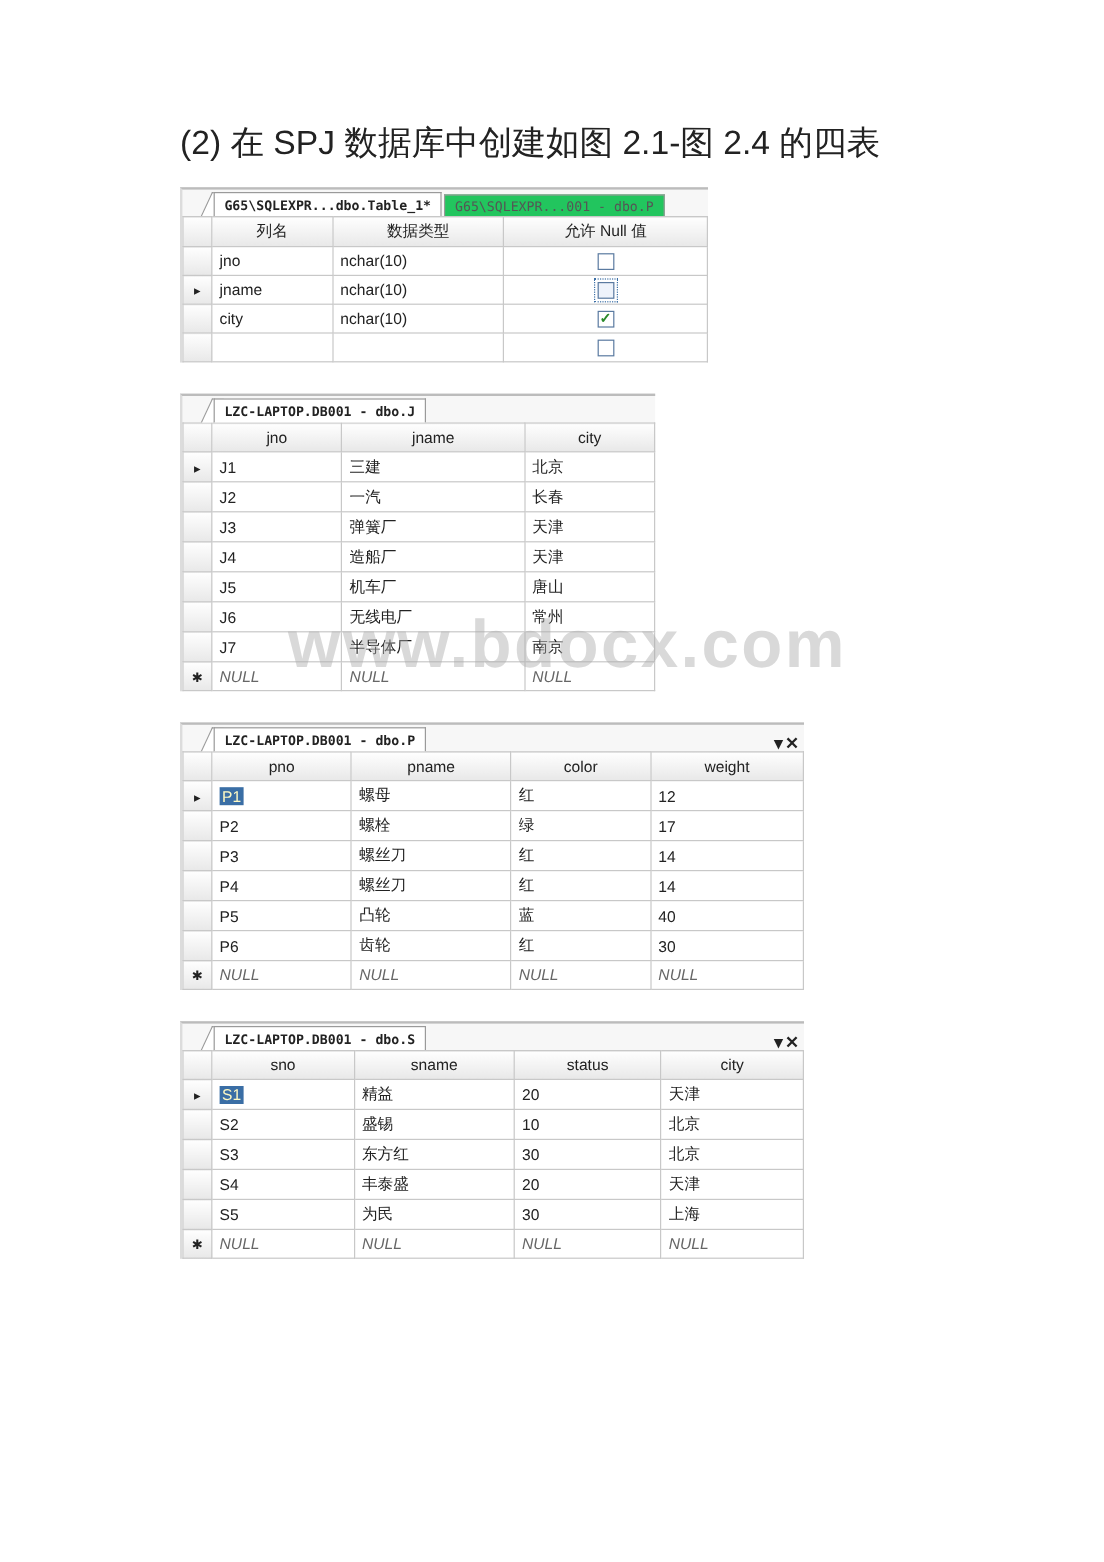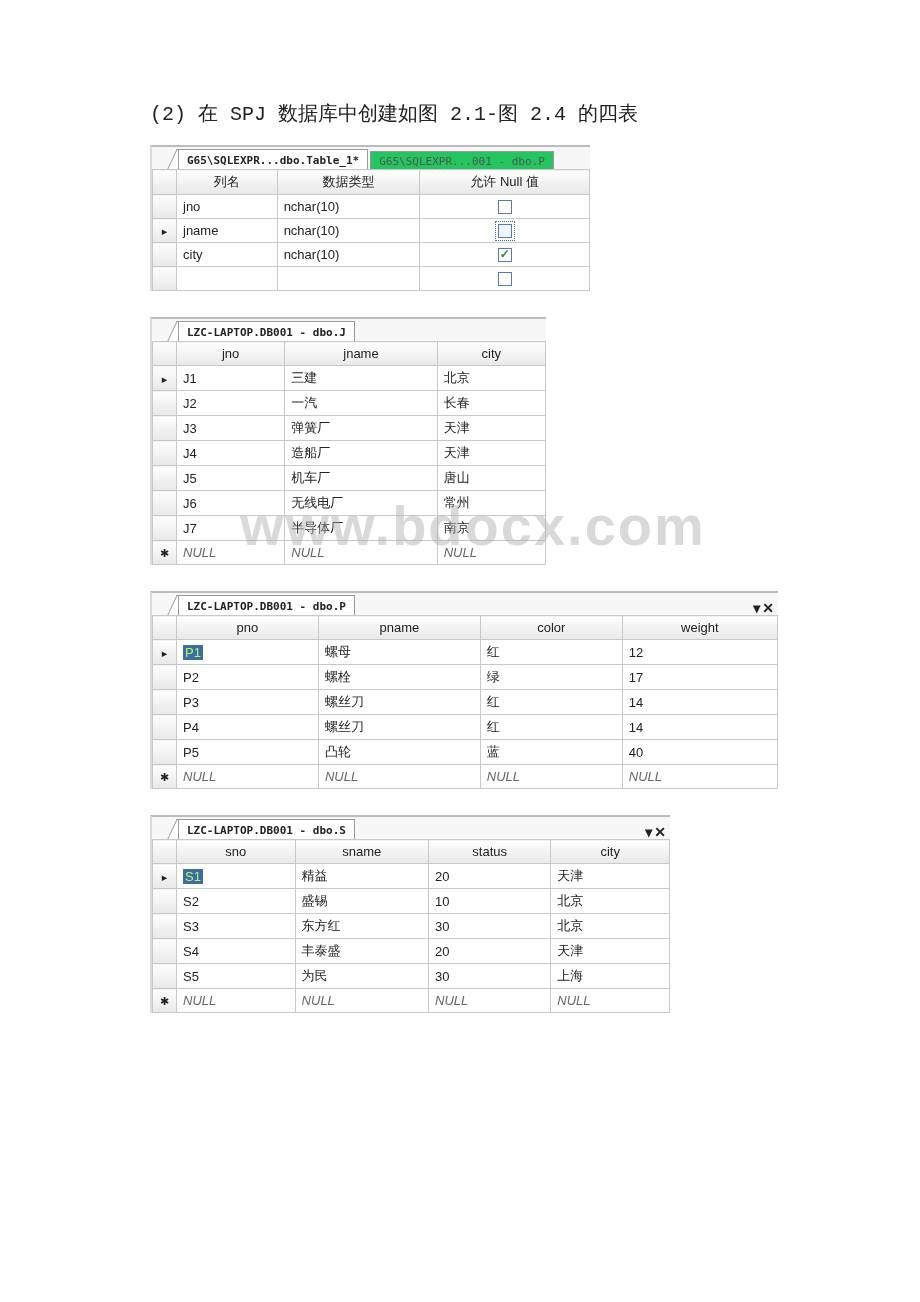"(2) 在 SPJ 数据库中创建如图 2.1-图" .caption { font-family: Liberation Mono, monospace -> Liberation Sans, sans-serif; font-size: 20px -> 28px }
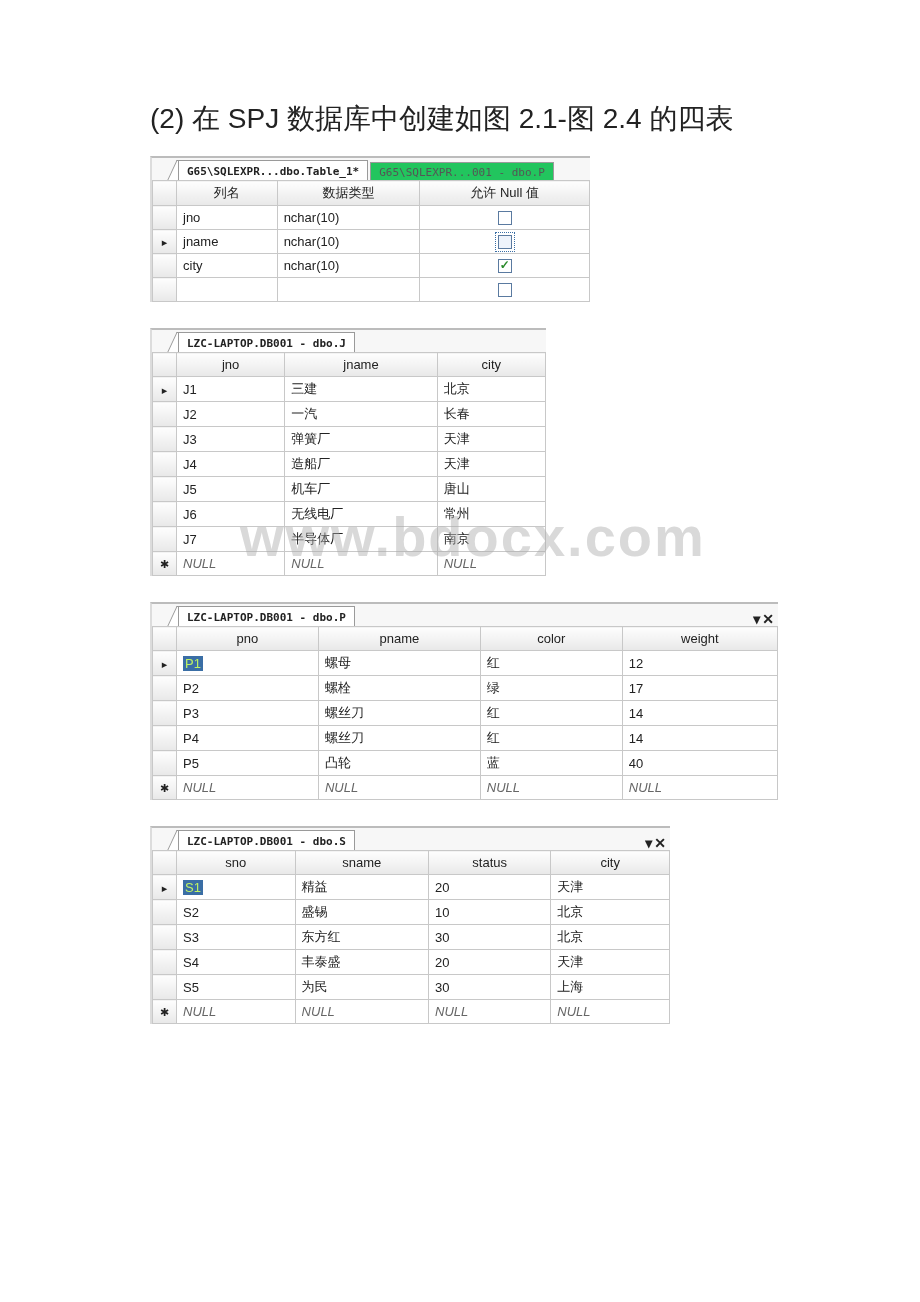"LZC-LAPTOP.DB001 - dbo.P" div.panel { width: 628px -> 520px }
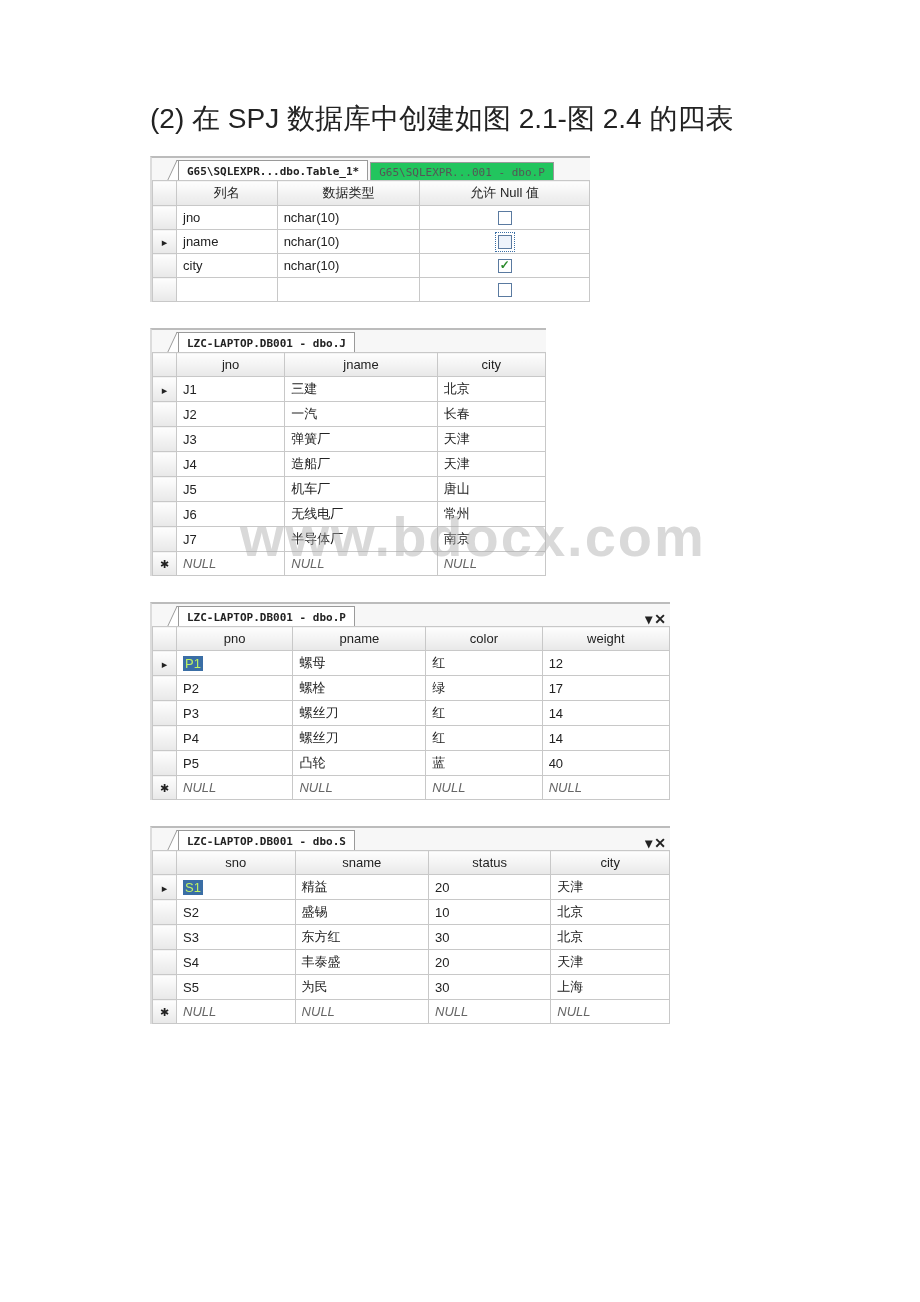"P1" .sel { color: #bef264 -> #fef9c3 }
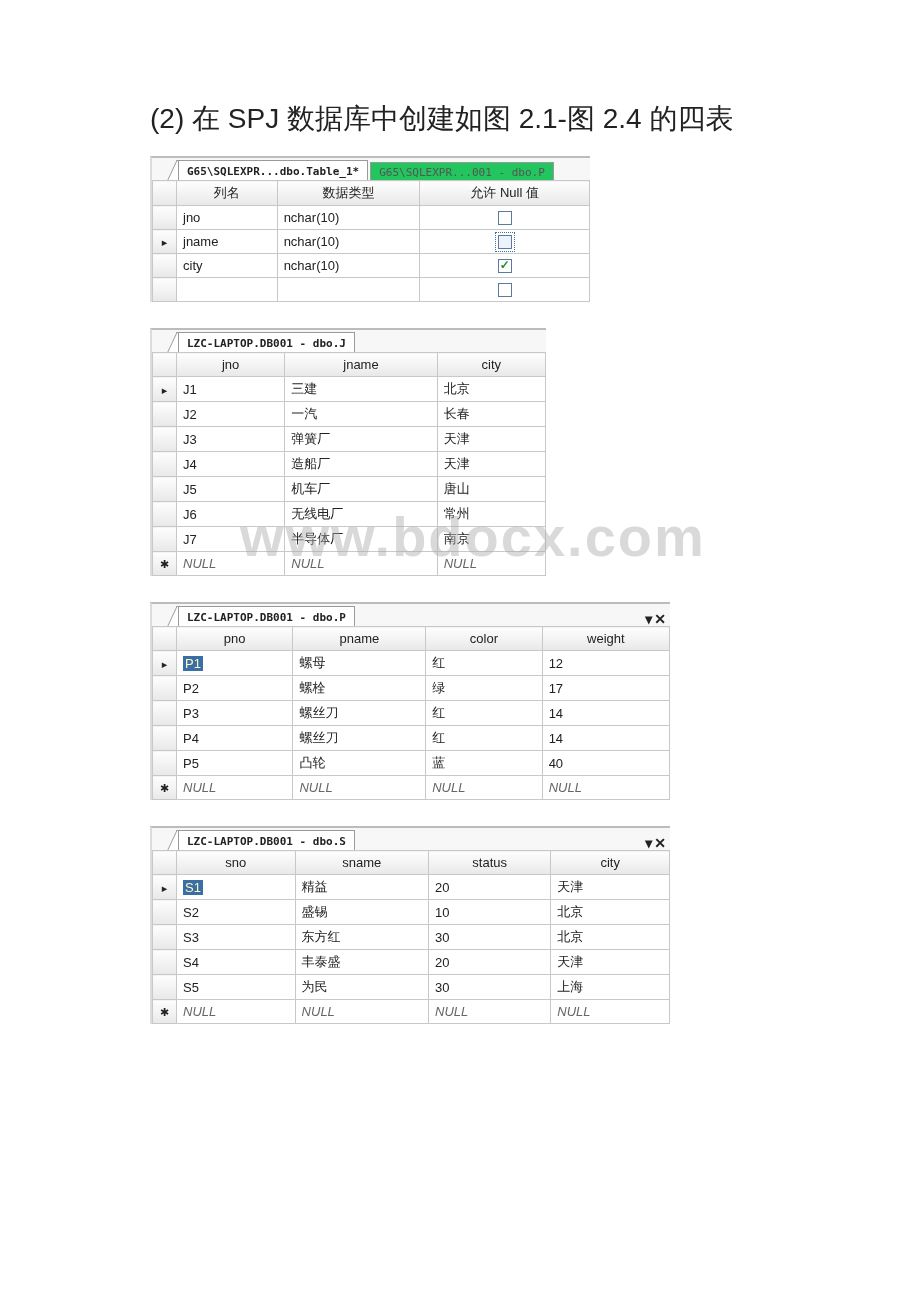"P6" tr { html: none -> <tr> <td></td> <td>P6</td> <td>齿轮</td> <td>红</td> <td>30</td> </tr> }
